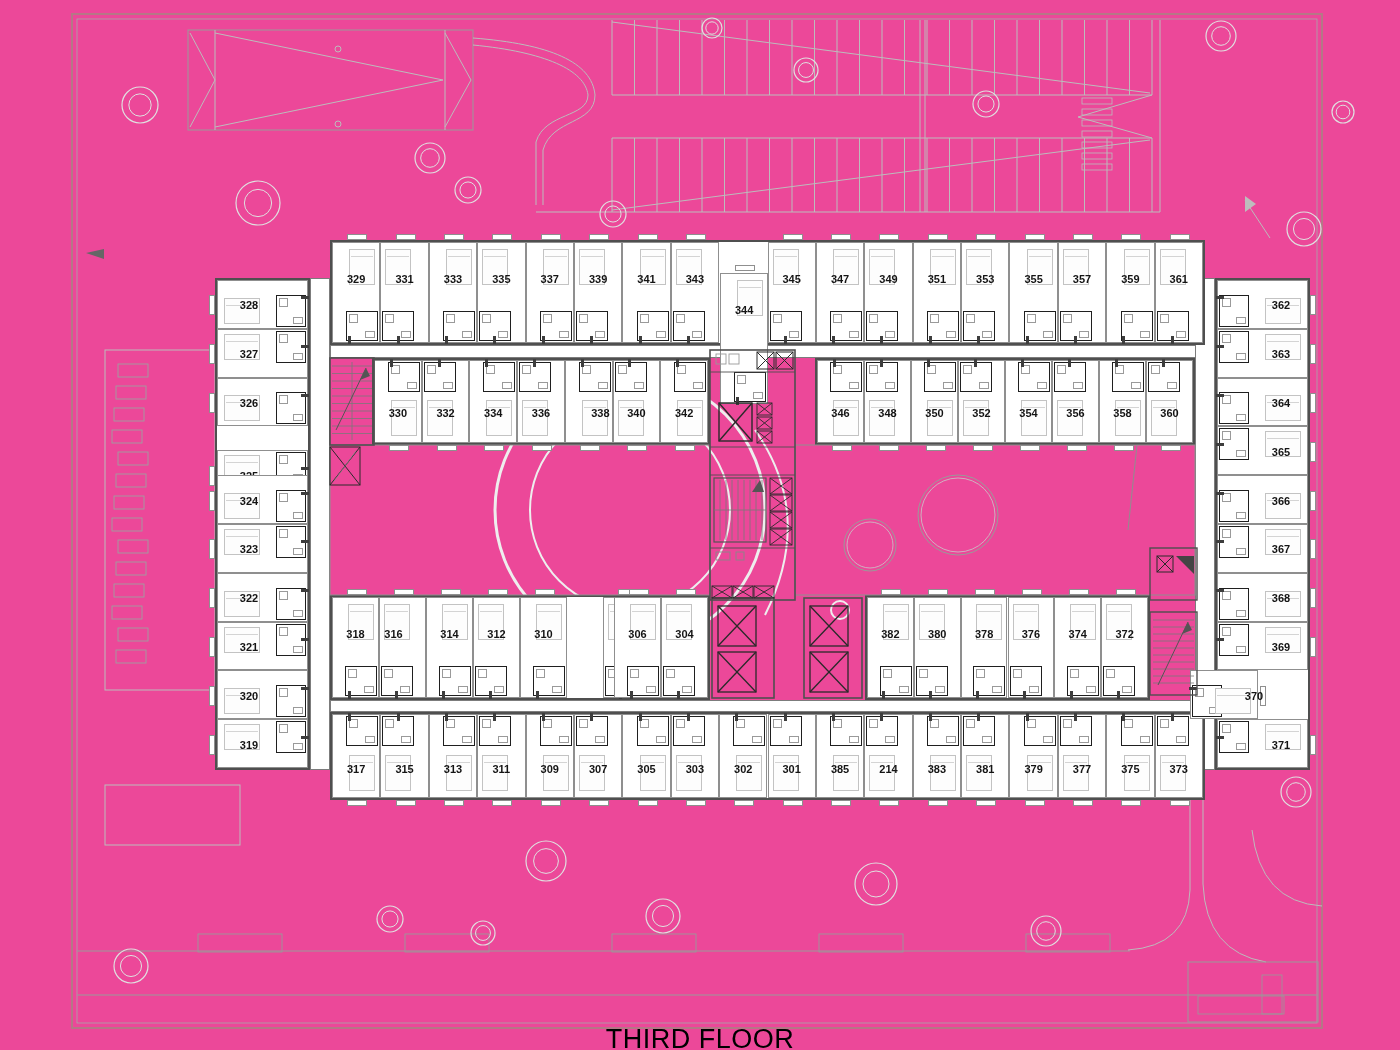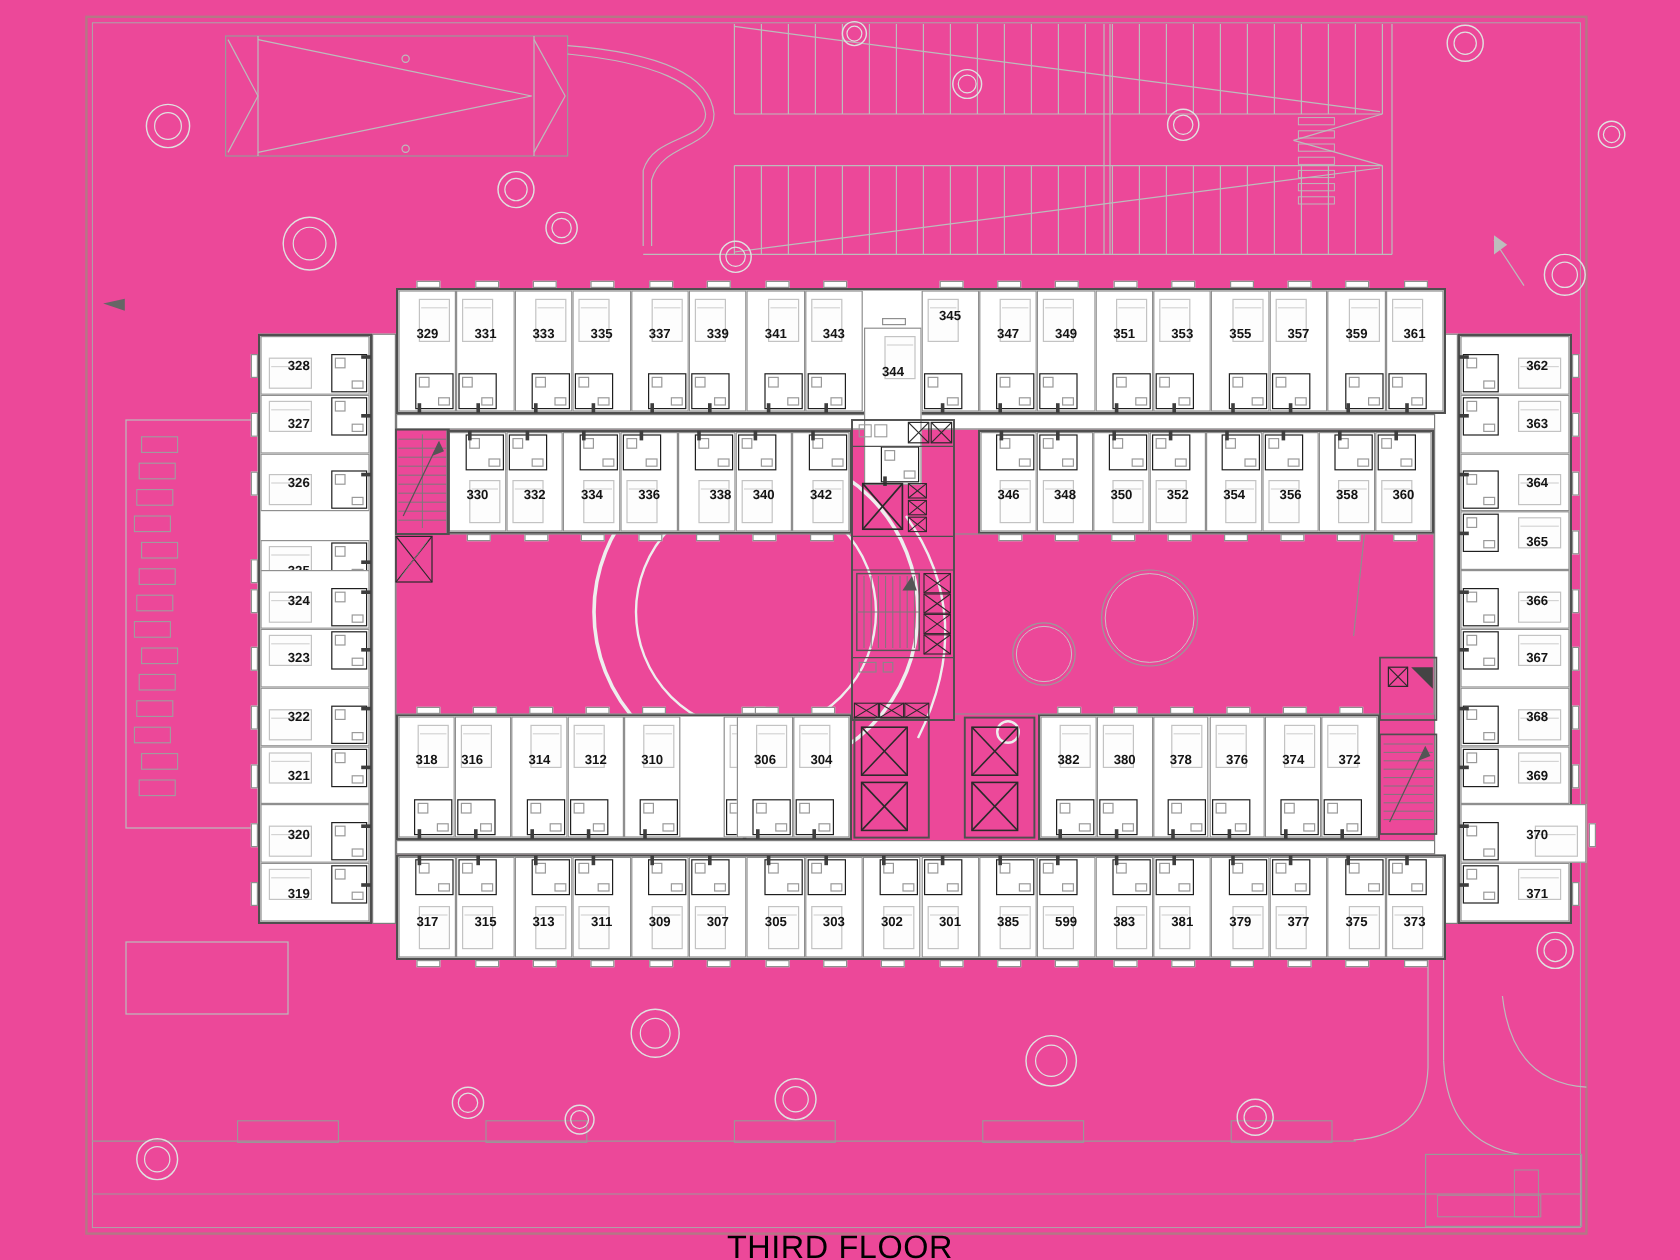"345" span.roomnum { top: 15px -> 30px }
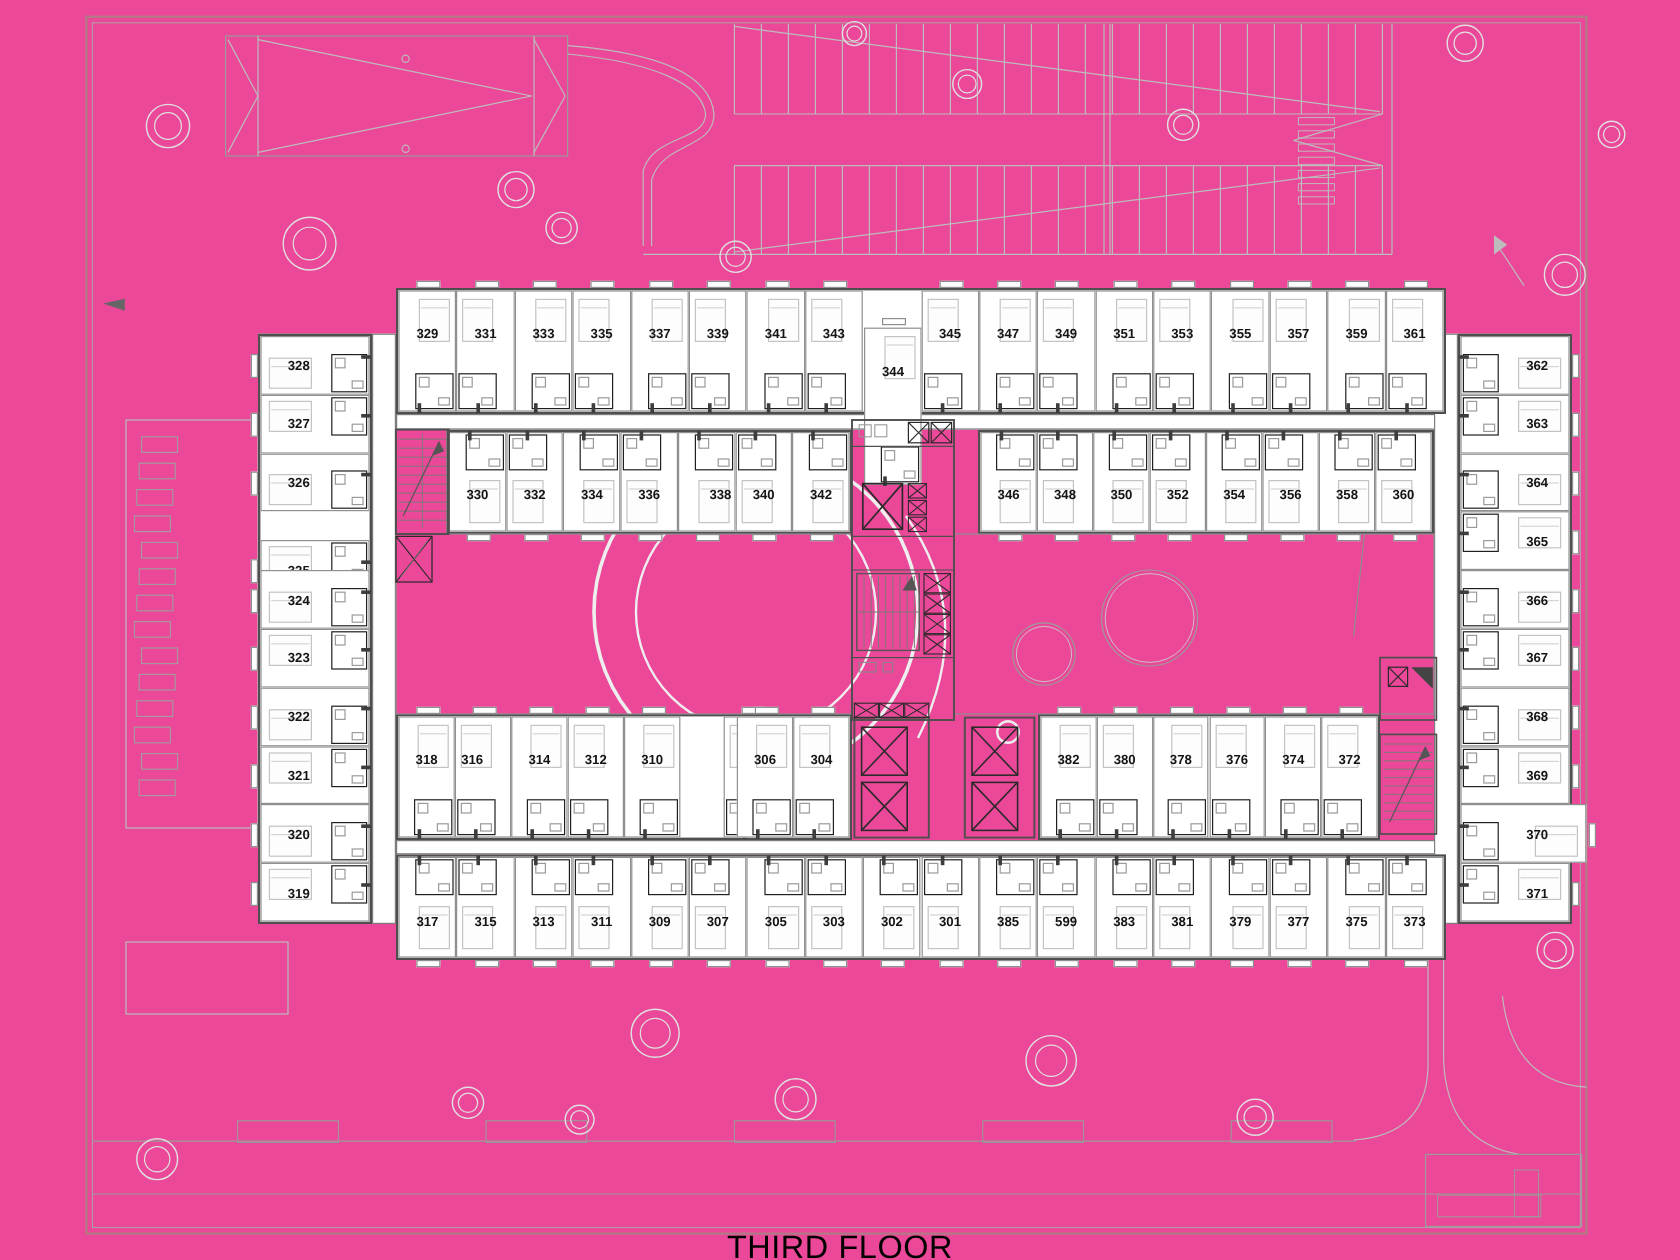"370" div.room { left: 1217px -> 1190px; width: 105px -> 68px }
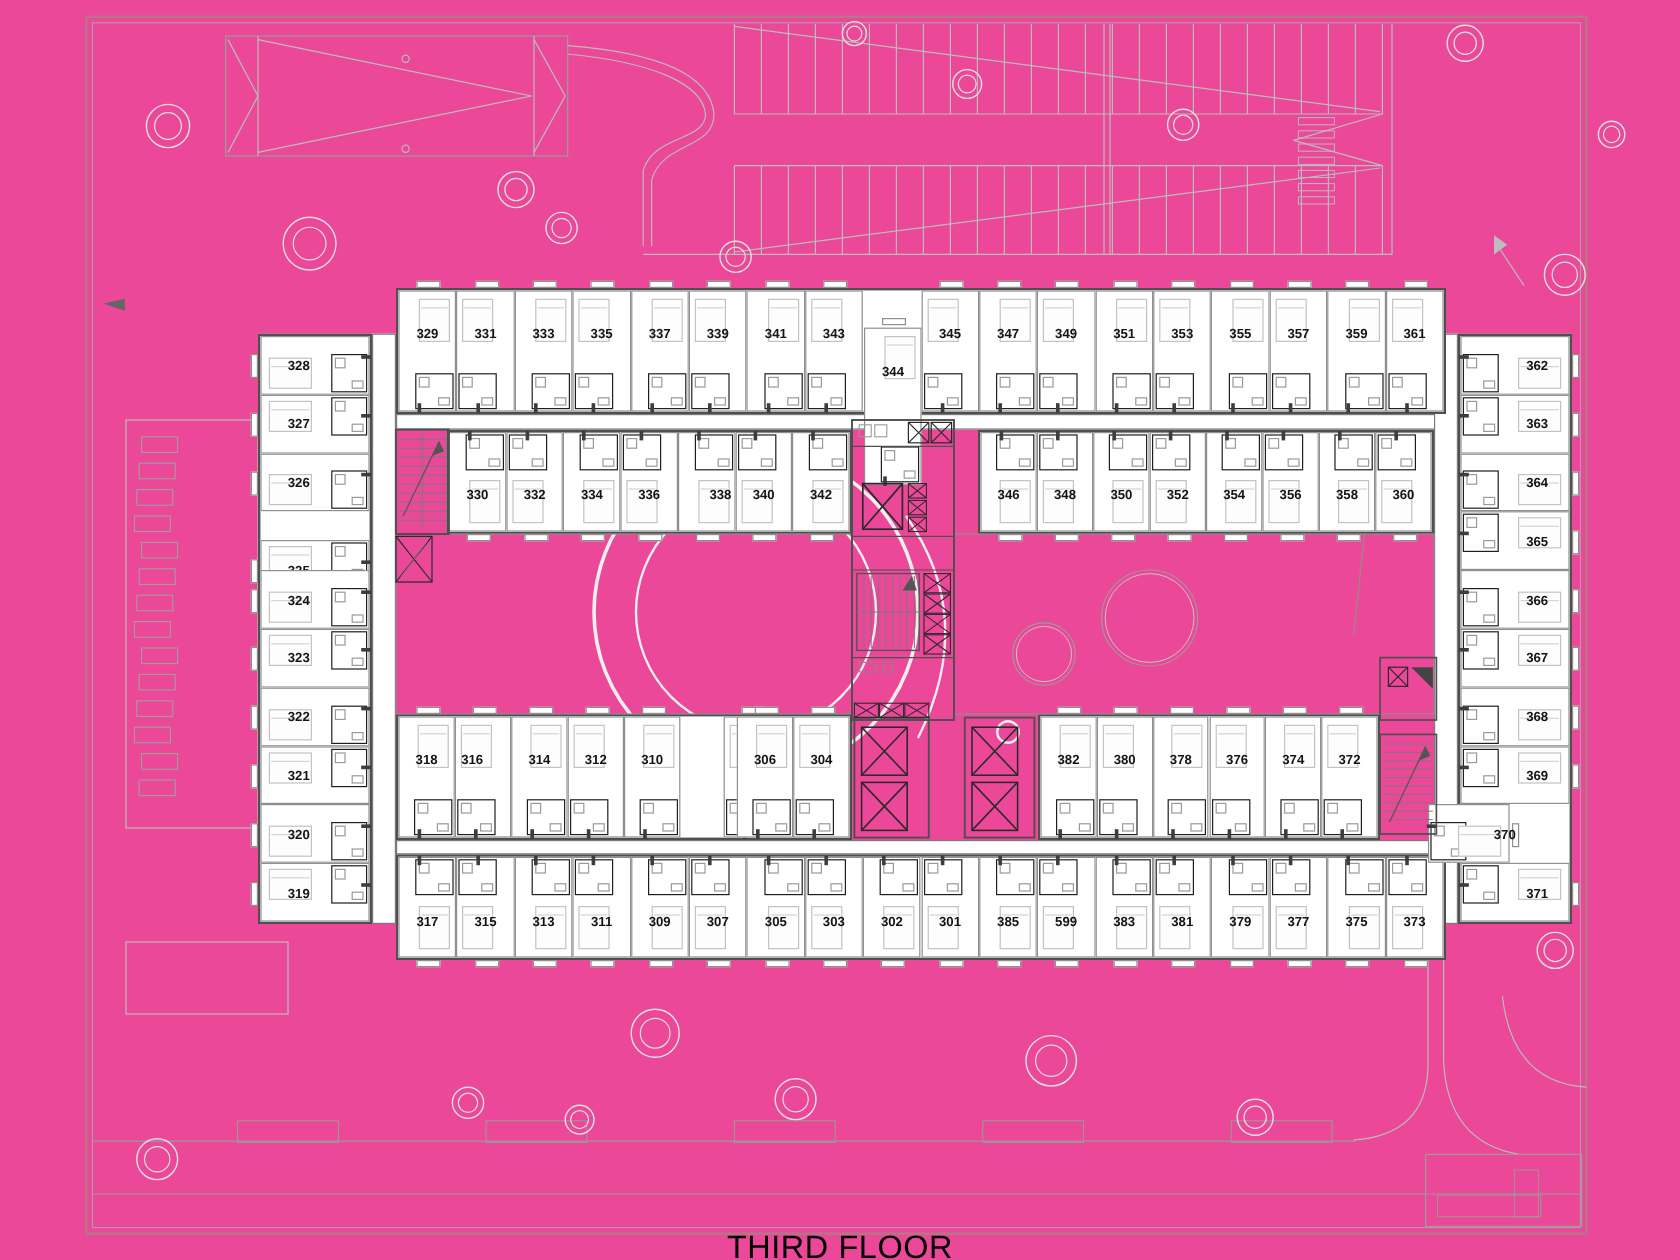"599" span.roomnum { text: 599 -> 214 }
